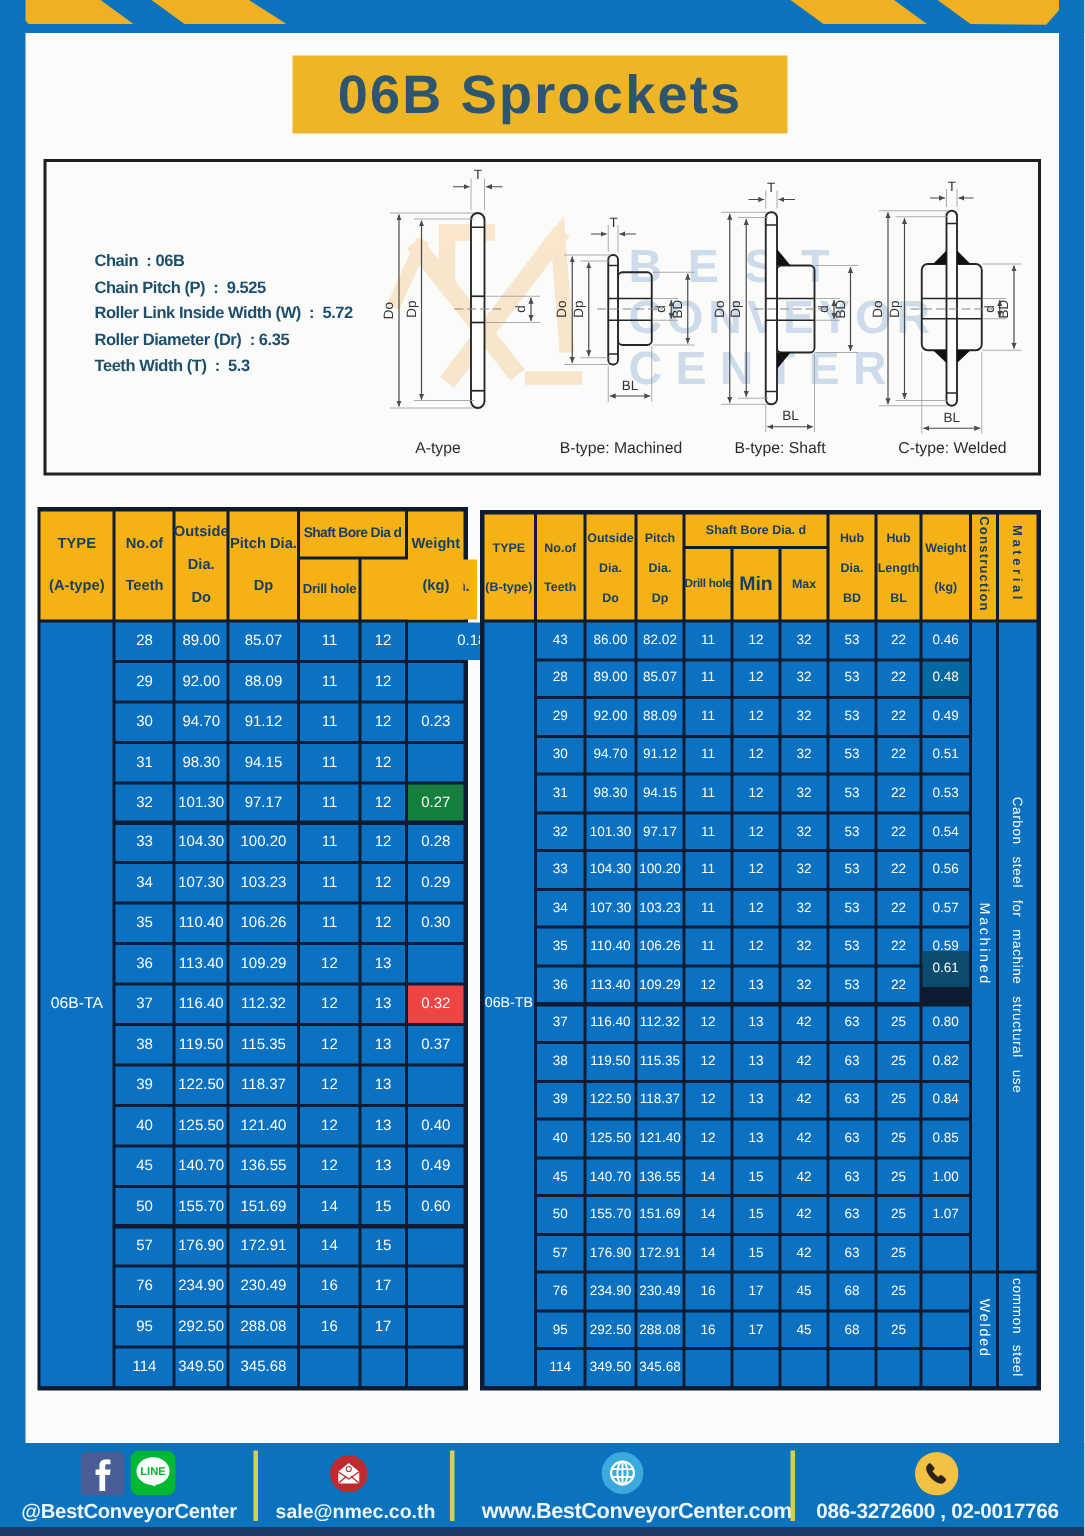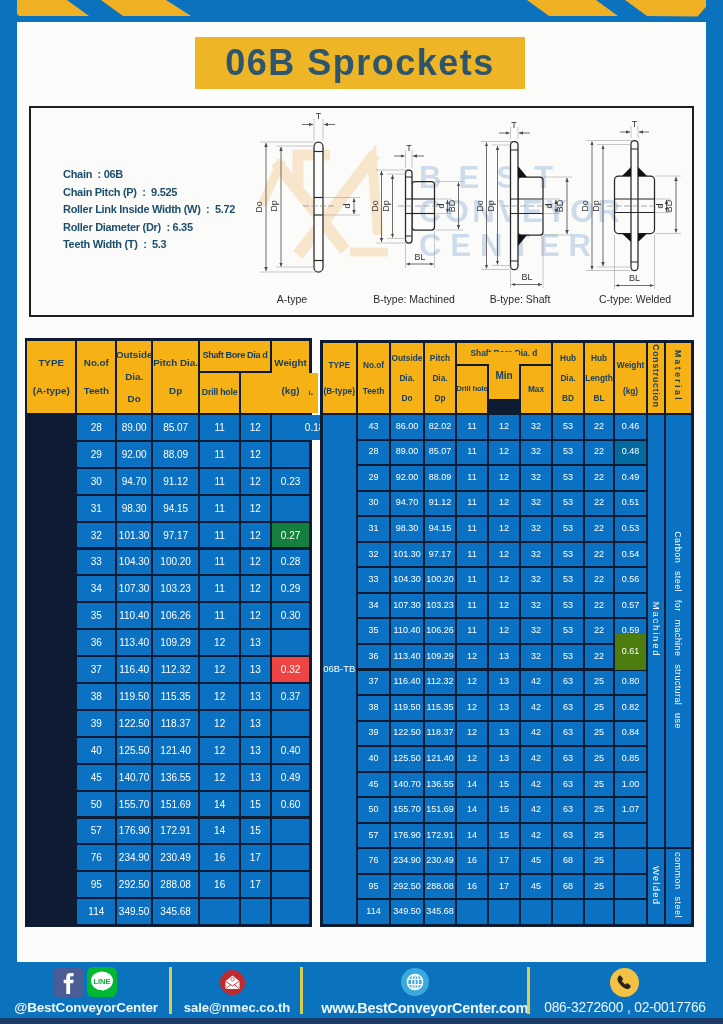"Min" div.cell { font-size: 10px -> 13px; top: 352px -> 366px }
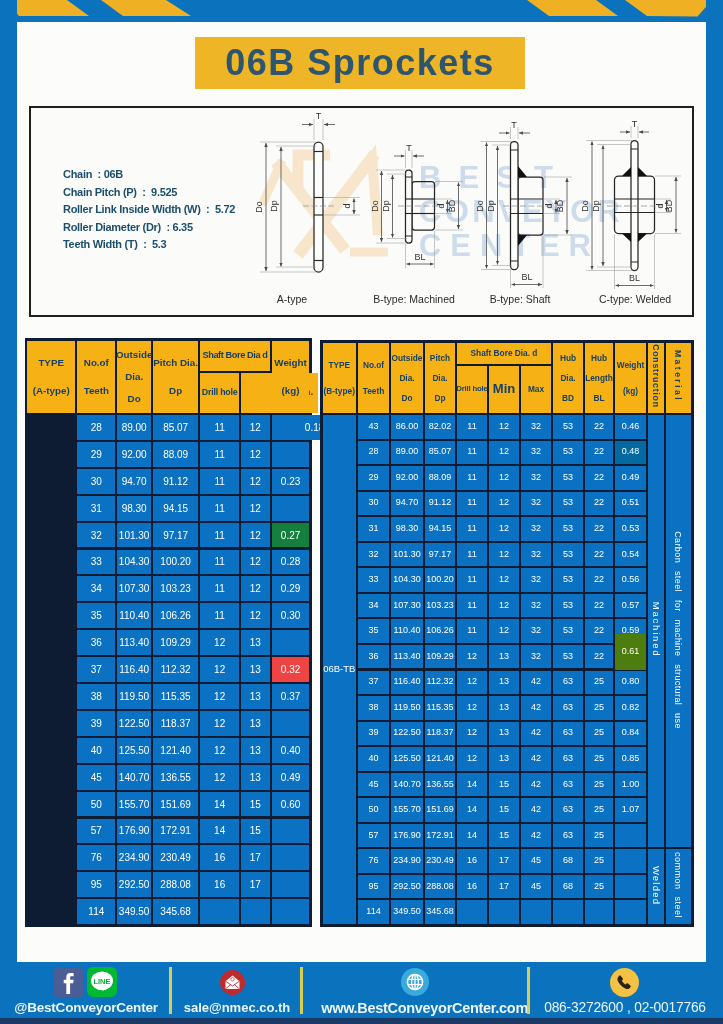"0.61" div.cell { background: #4d7c0f -> #0c4a6e; height: 36px -> 24px }
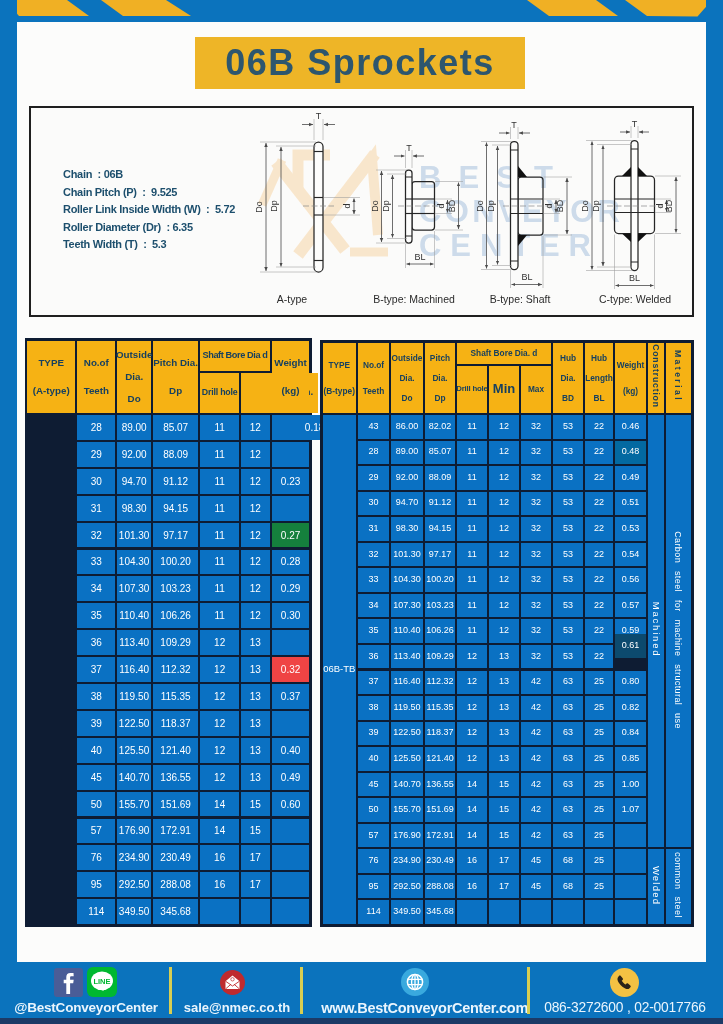"06B-TA" div.cell { html: none -> <div>06B-TA</div> }
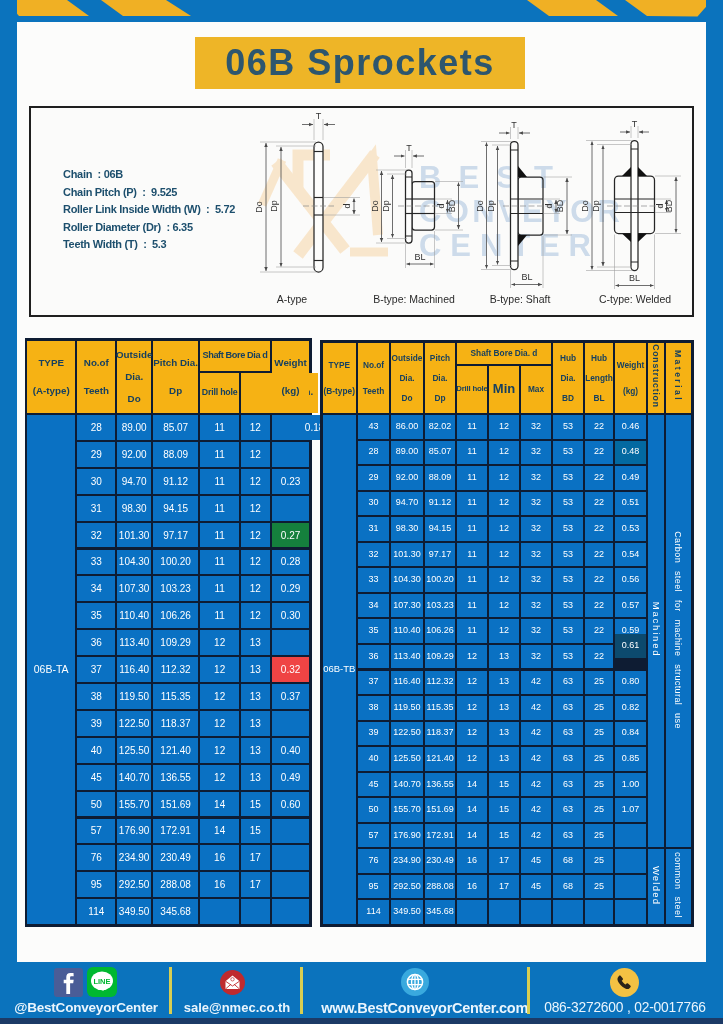"086-3272600 , 02-0017766" div.a { font-weight: normal -> bold }
